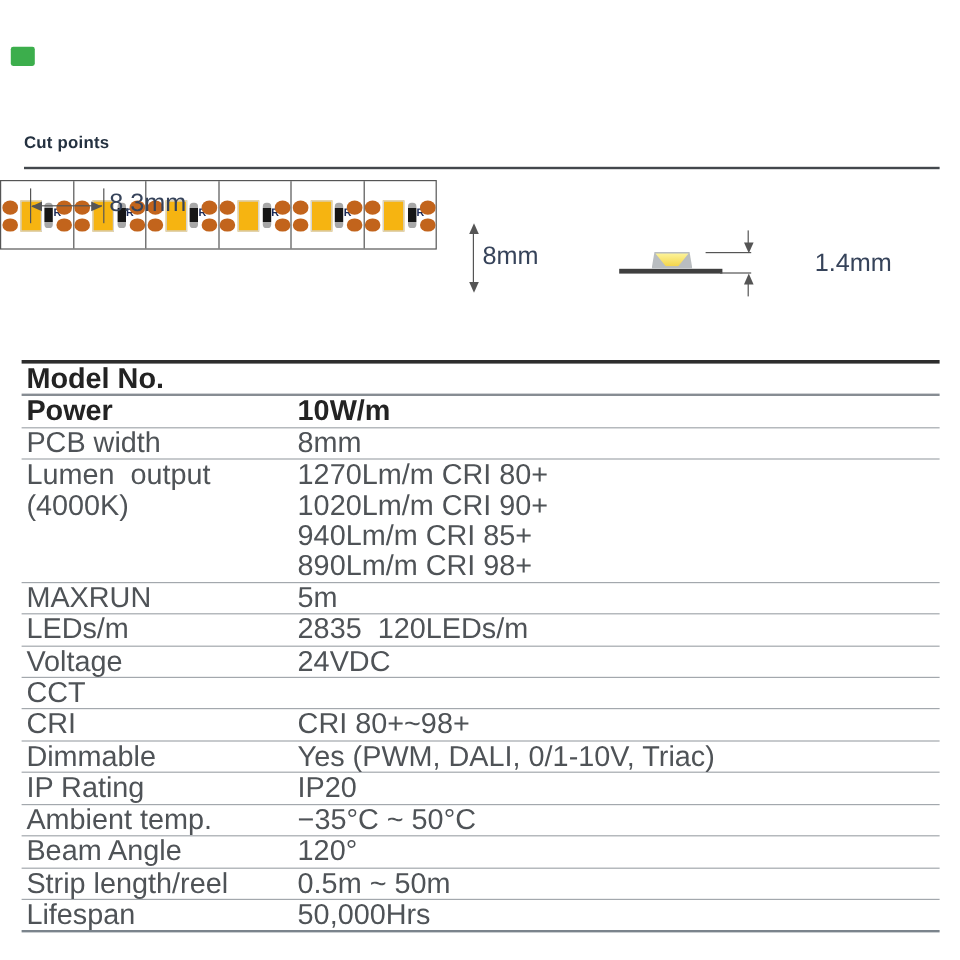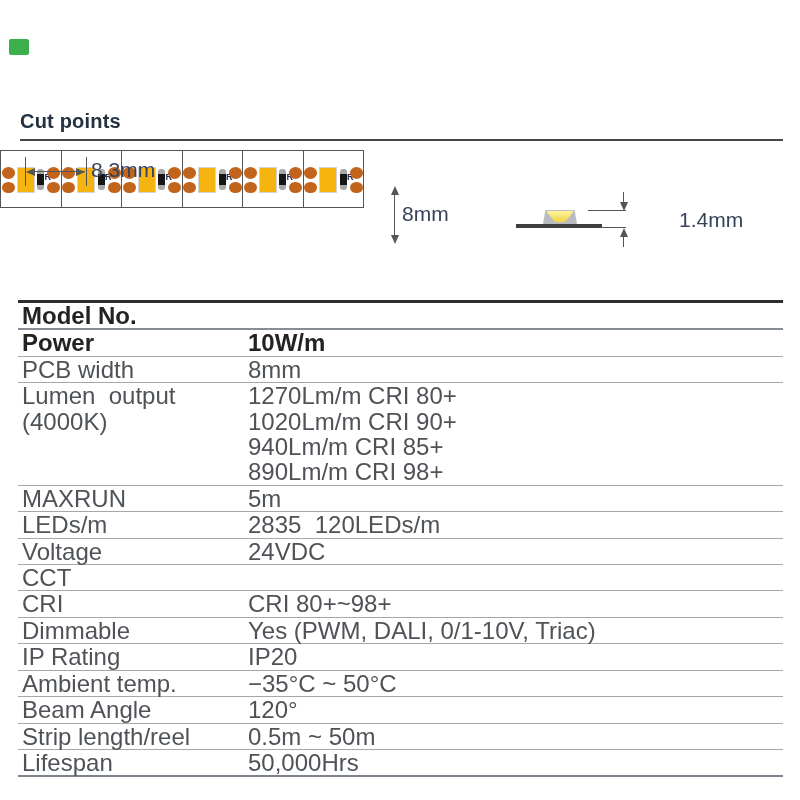"Cut points" .heading { font-size: 20px -> 14px }
